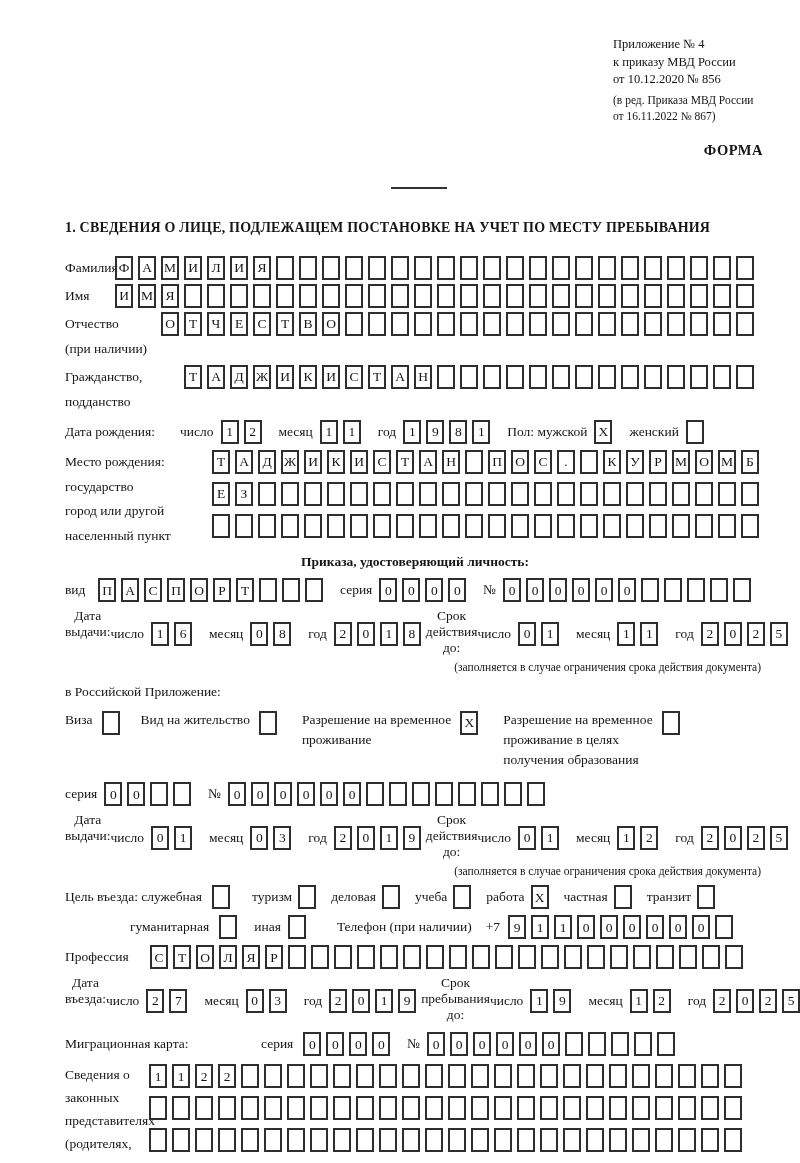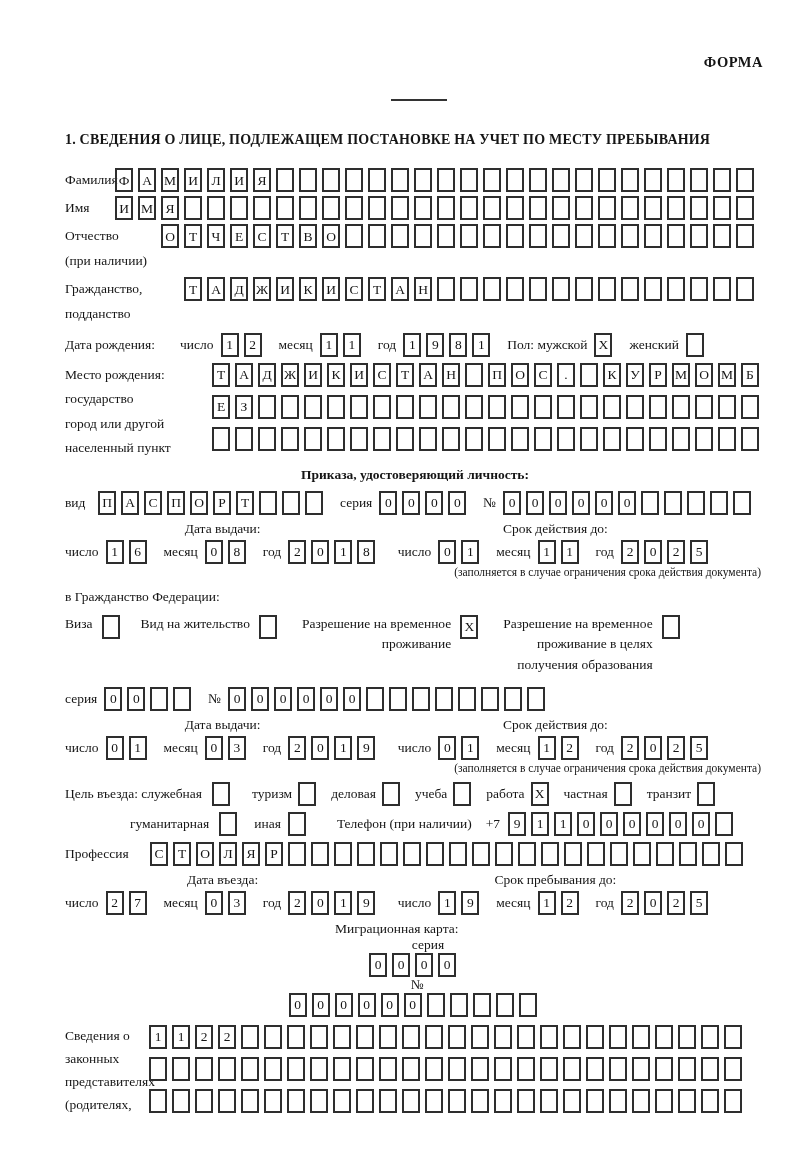"Приложение № 4" div.appendix { html: none -> <div> <div>Приложение № 4</div> <div>к приказу МВД России</div> <div>от 10.12.2020 № 856</div> <div> <div>(в ред. Приказа МВД России</div> <div>от 16.11.2022 № 867)</div> </div> </div> }
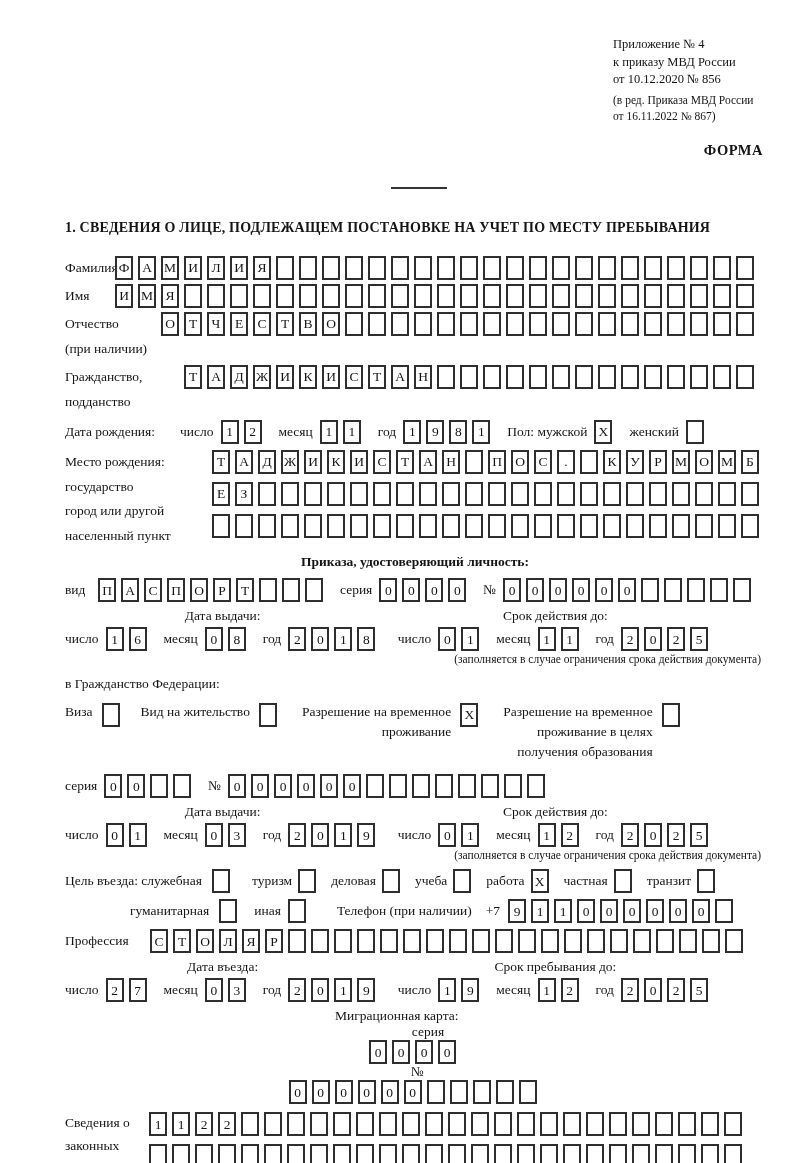"Дата выдачи:" .datecol { flex-direction: column -> none }
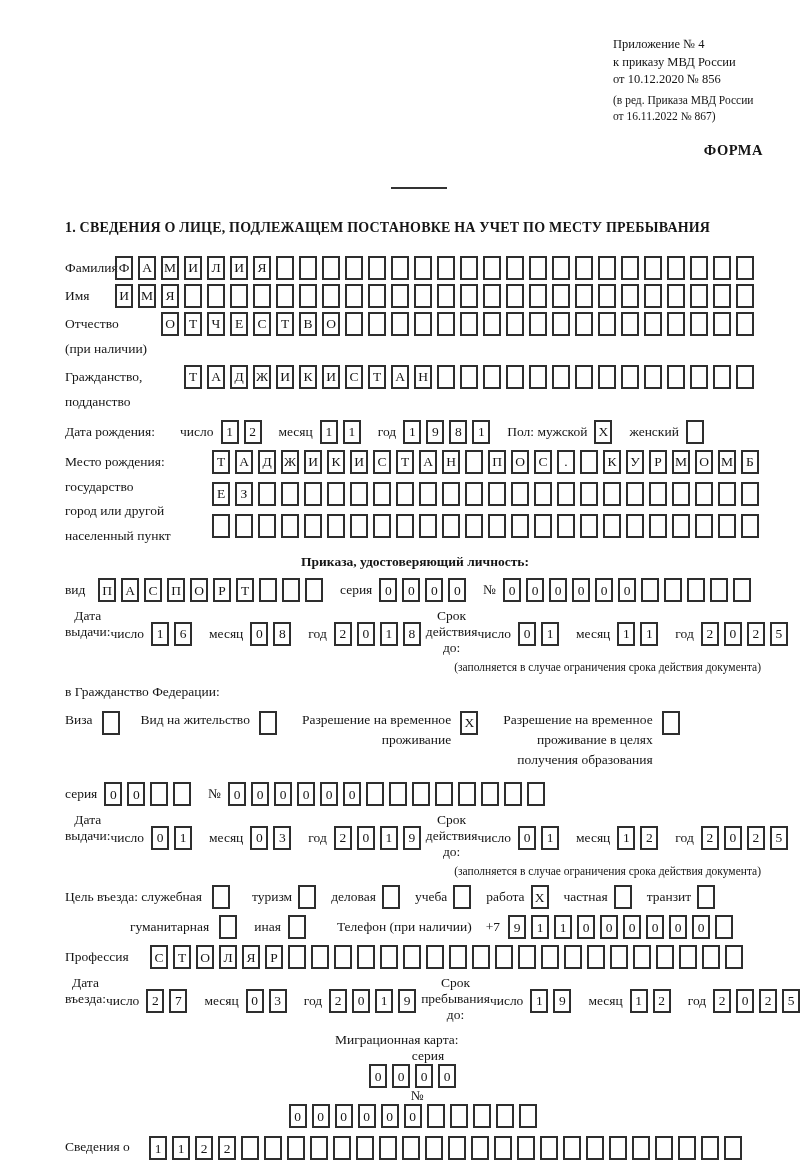"в Гражданство Федерации:" div.plain { text: Гражданство Федерации -> Российской Приложение }
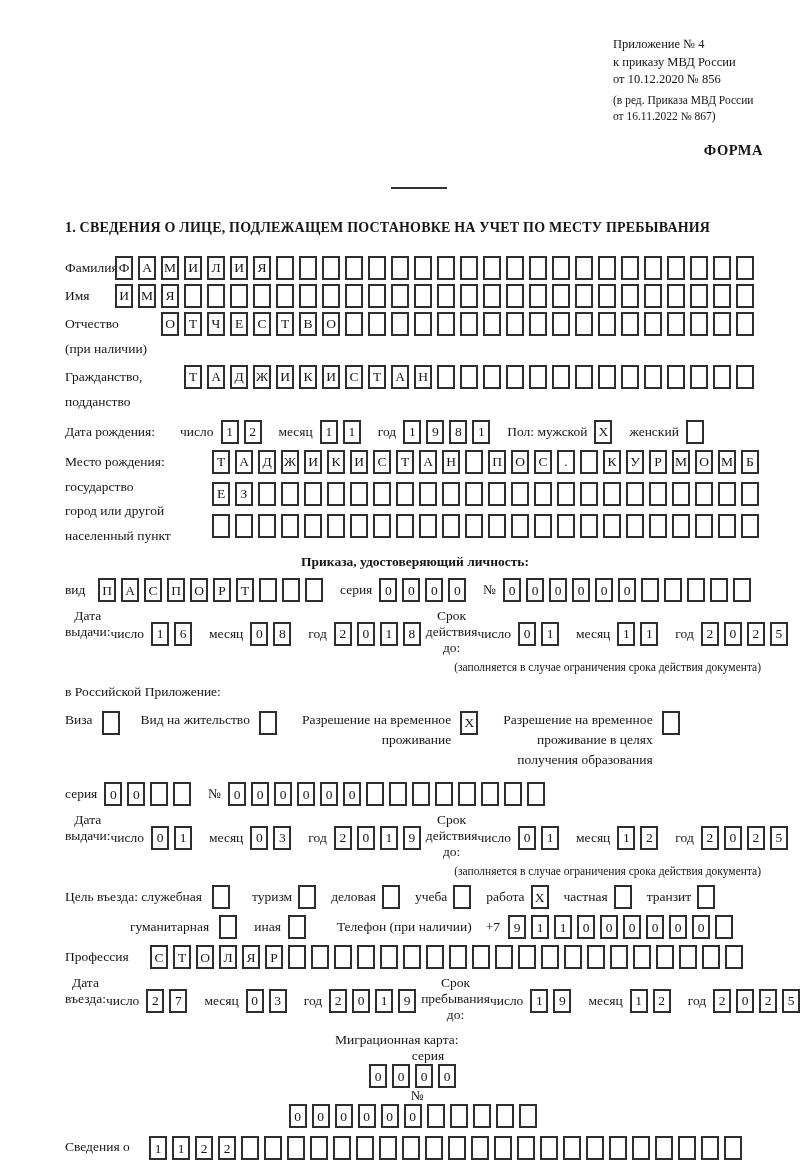"Виза" .optlbl { text-align: right -> left }
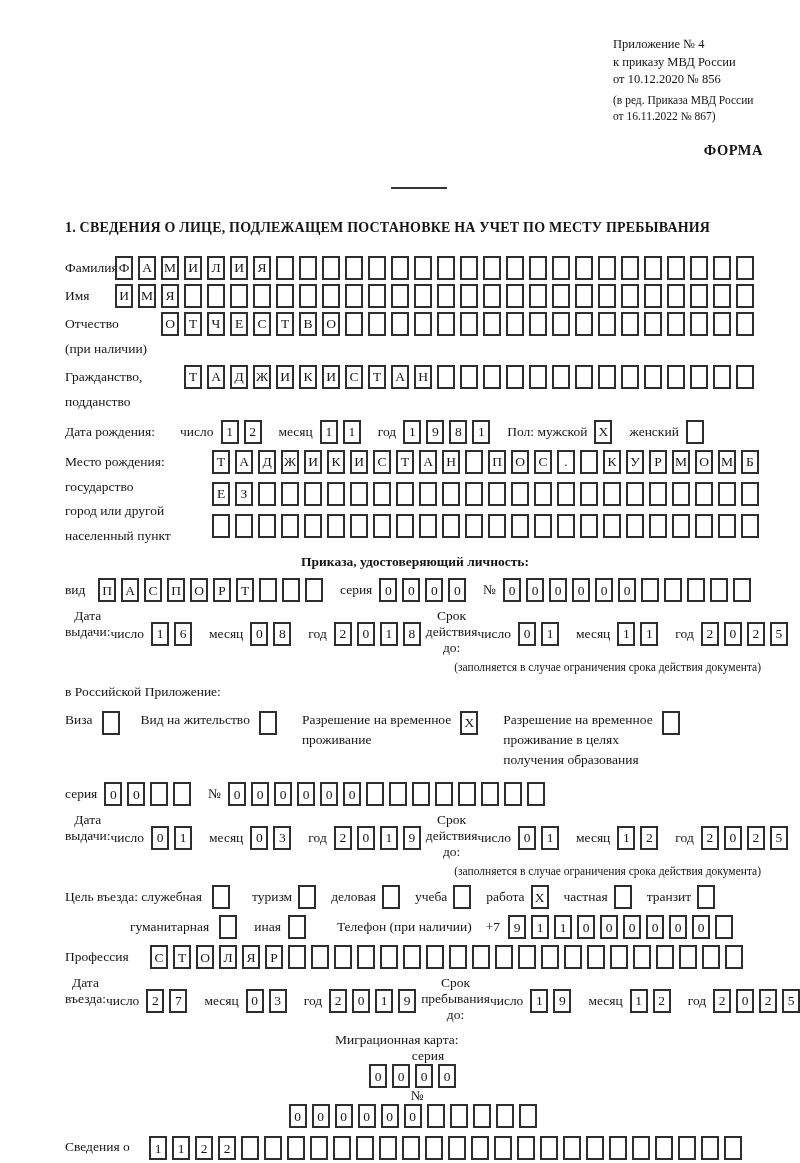"Миграционная карта:" .mb8 { flex-direction: column -> none }
